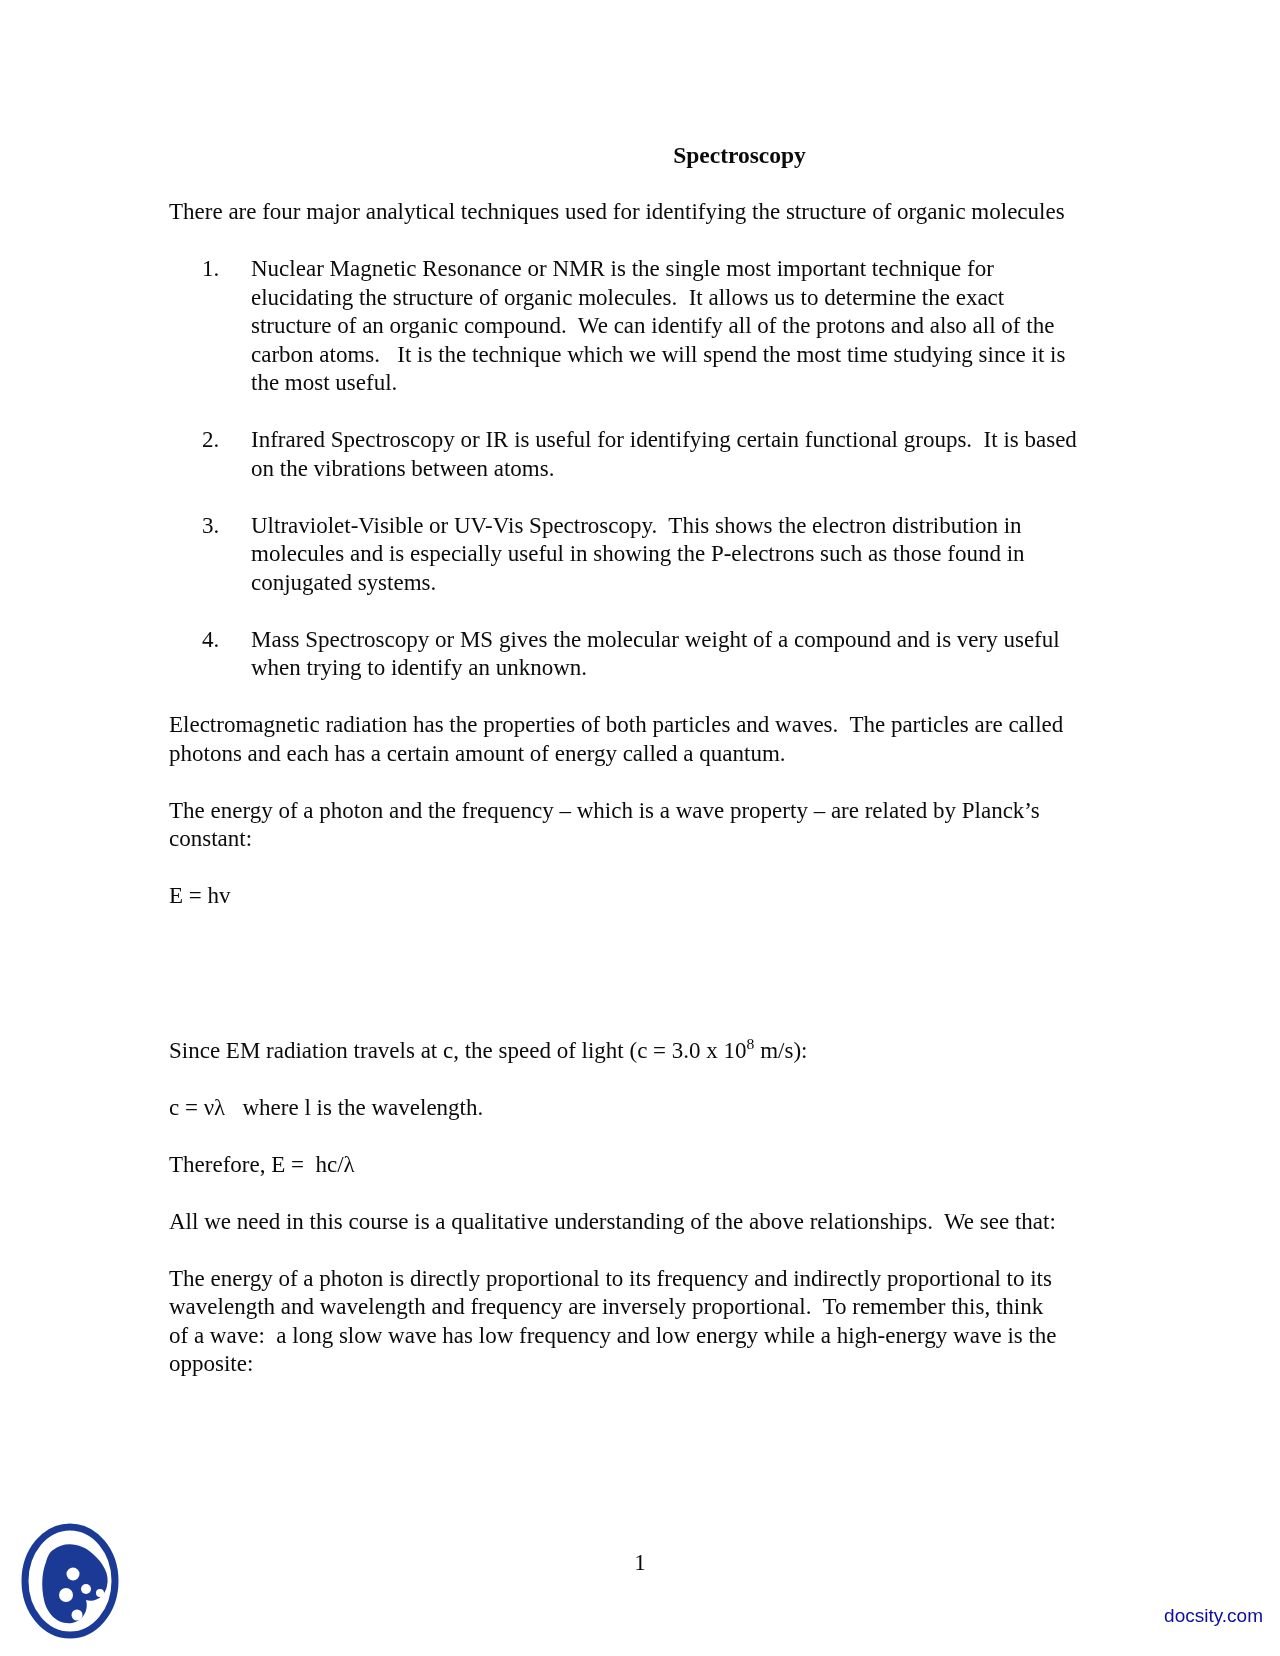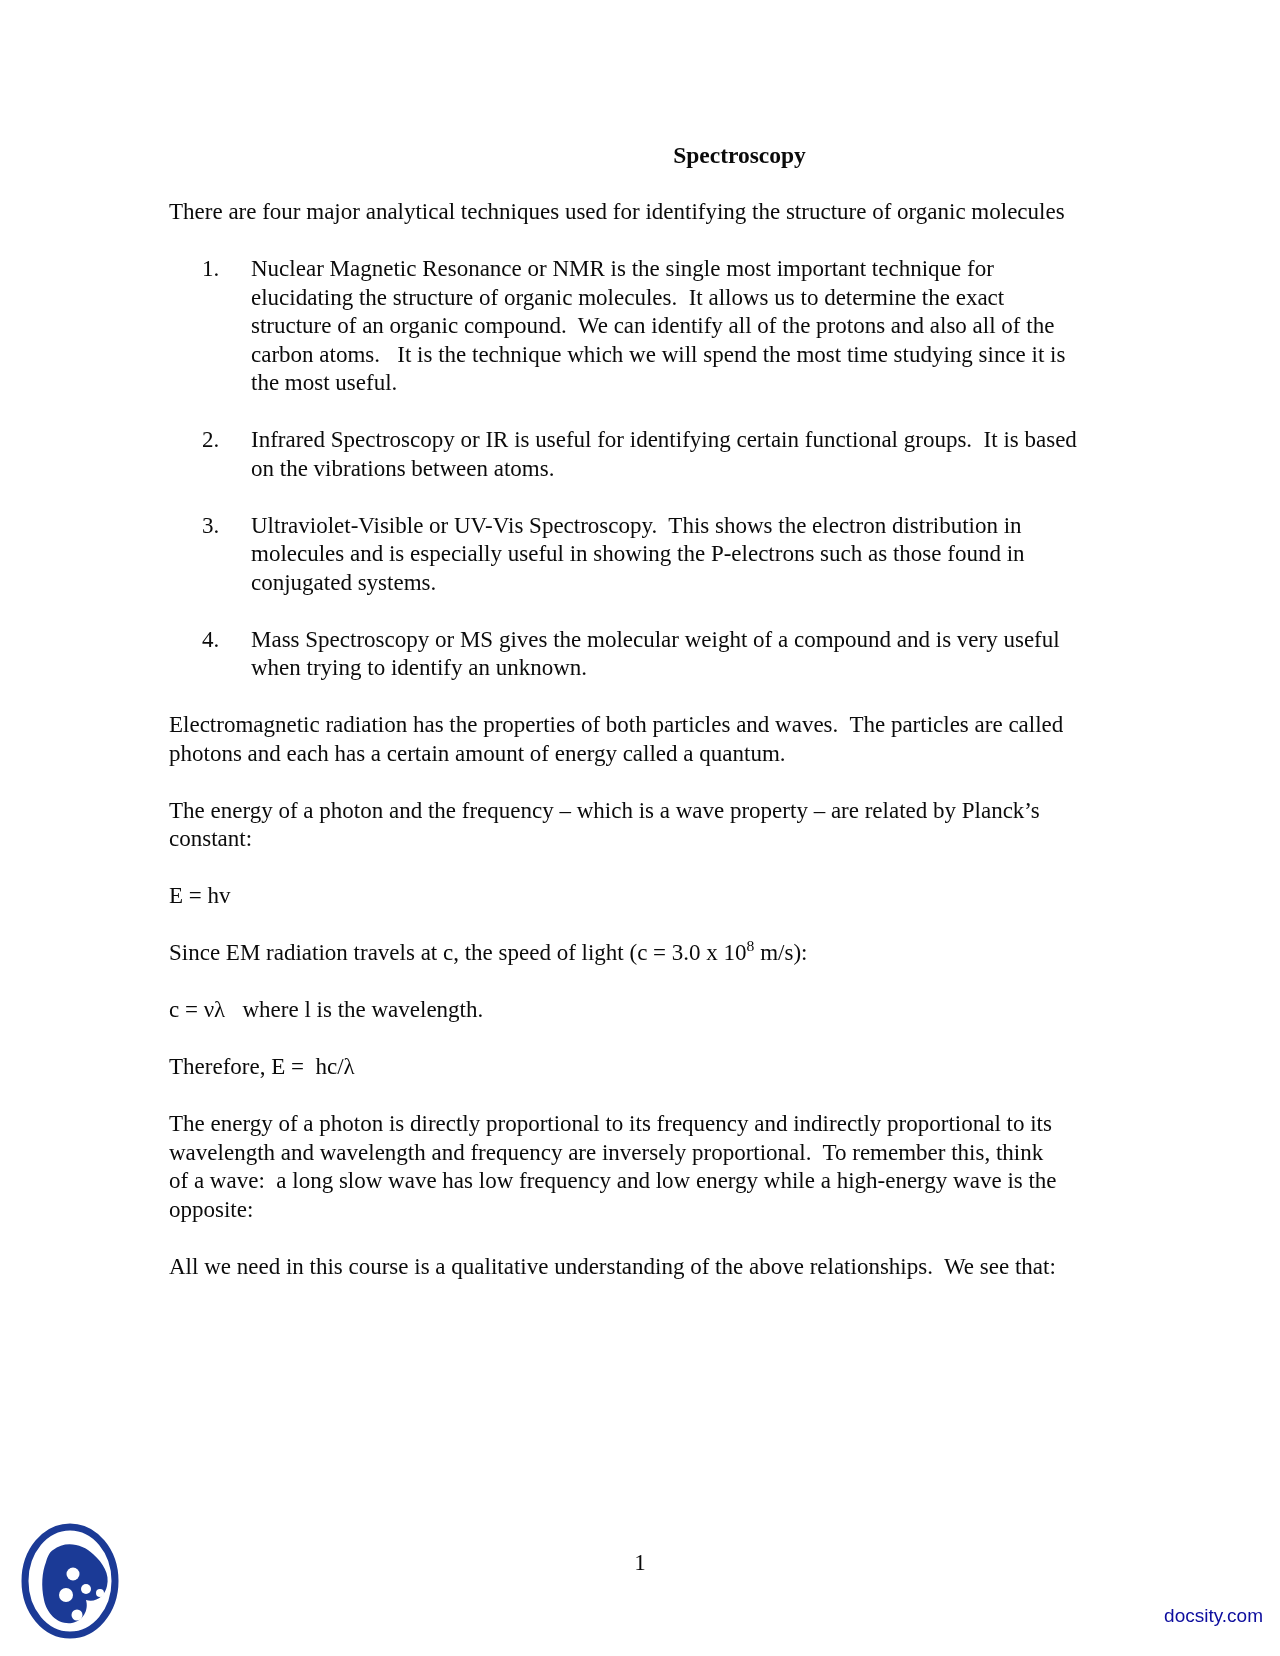"E = hv" .eq-row { flex-direction: none -> column }
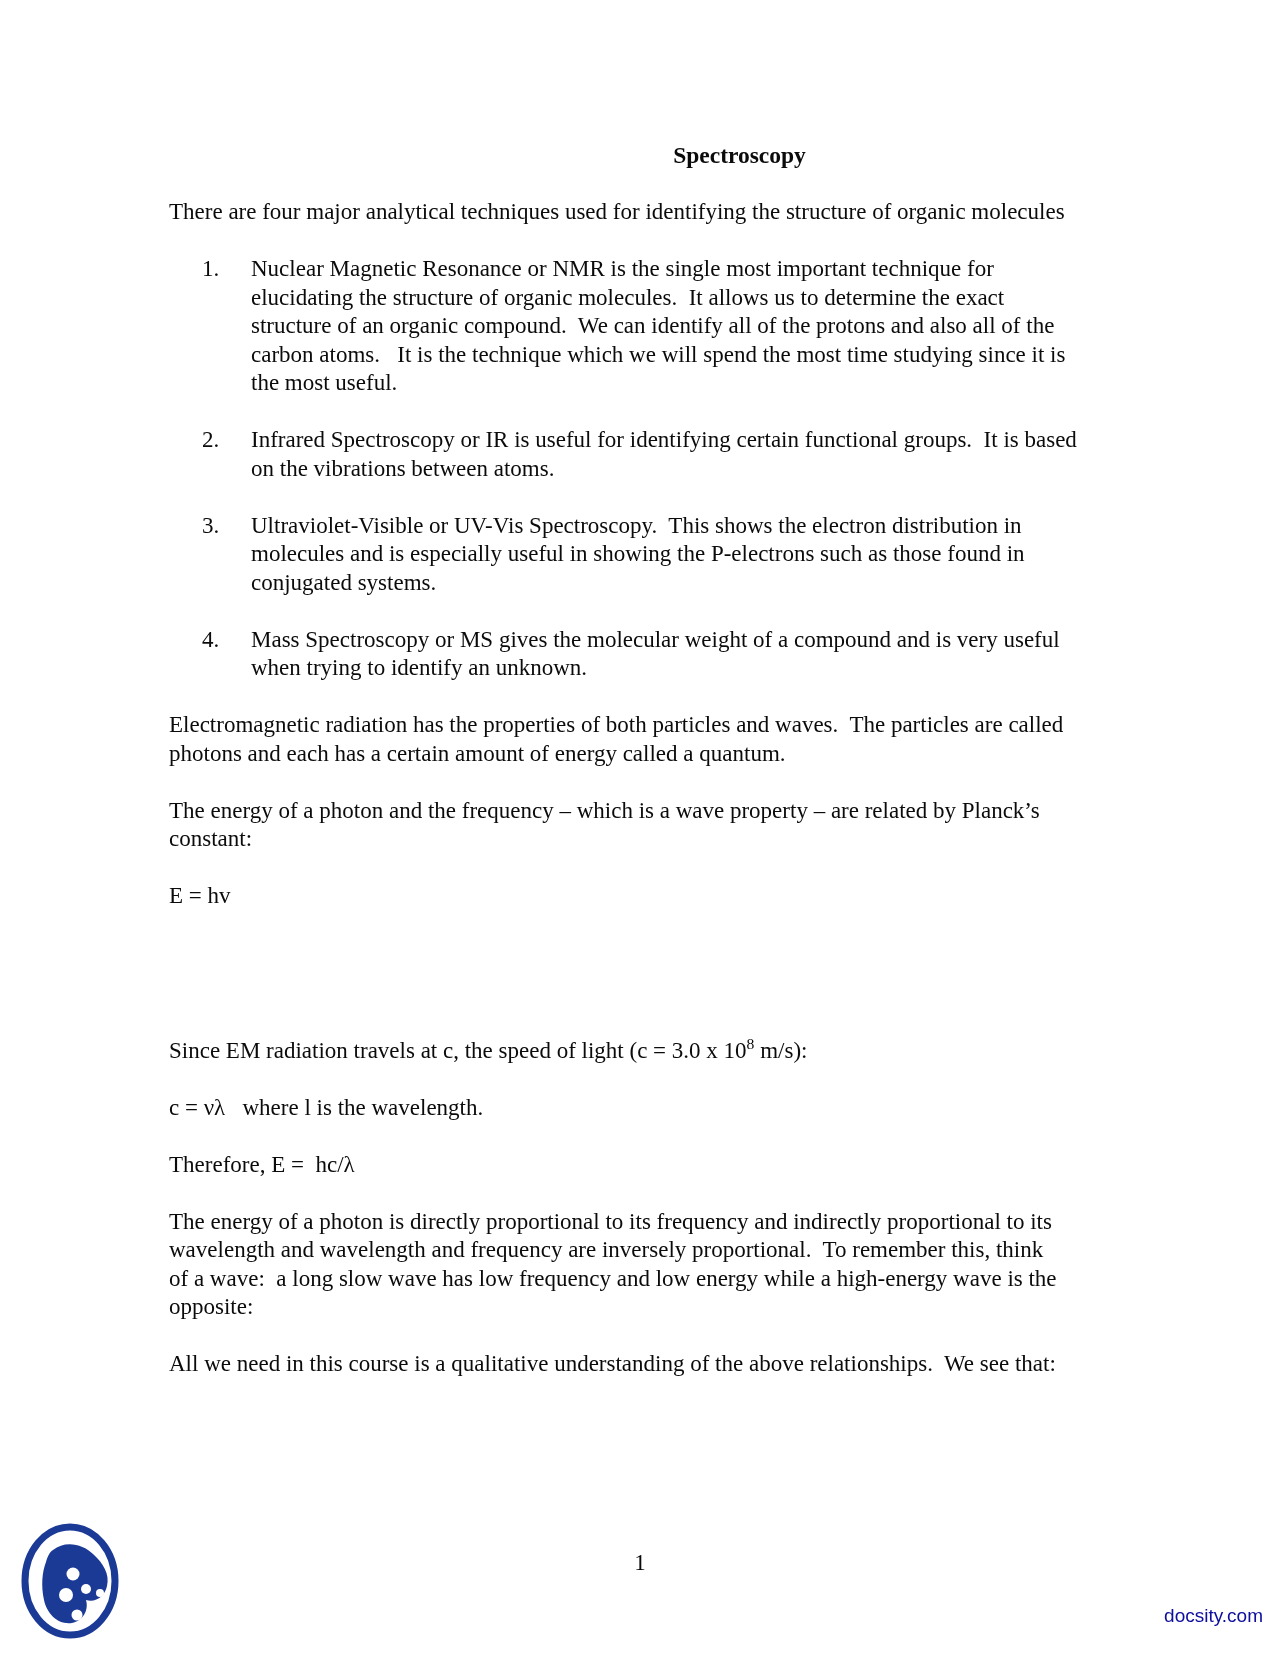"The energy of a photon is" p.para { order: before "All we need in this" -> after "All we need in this" }
